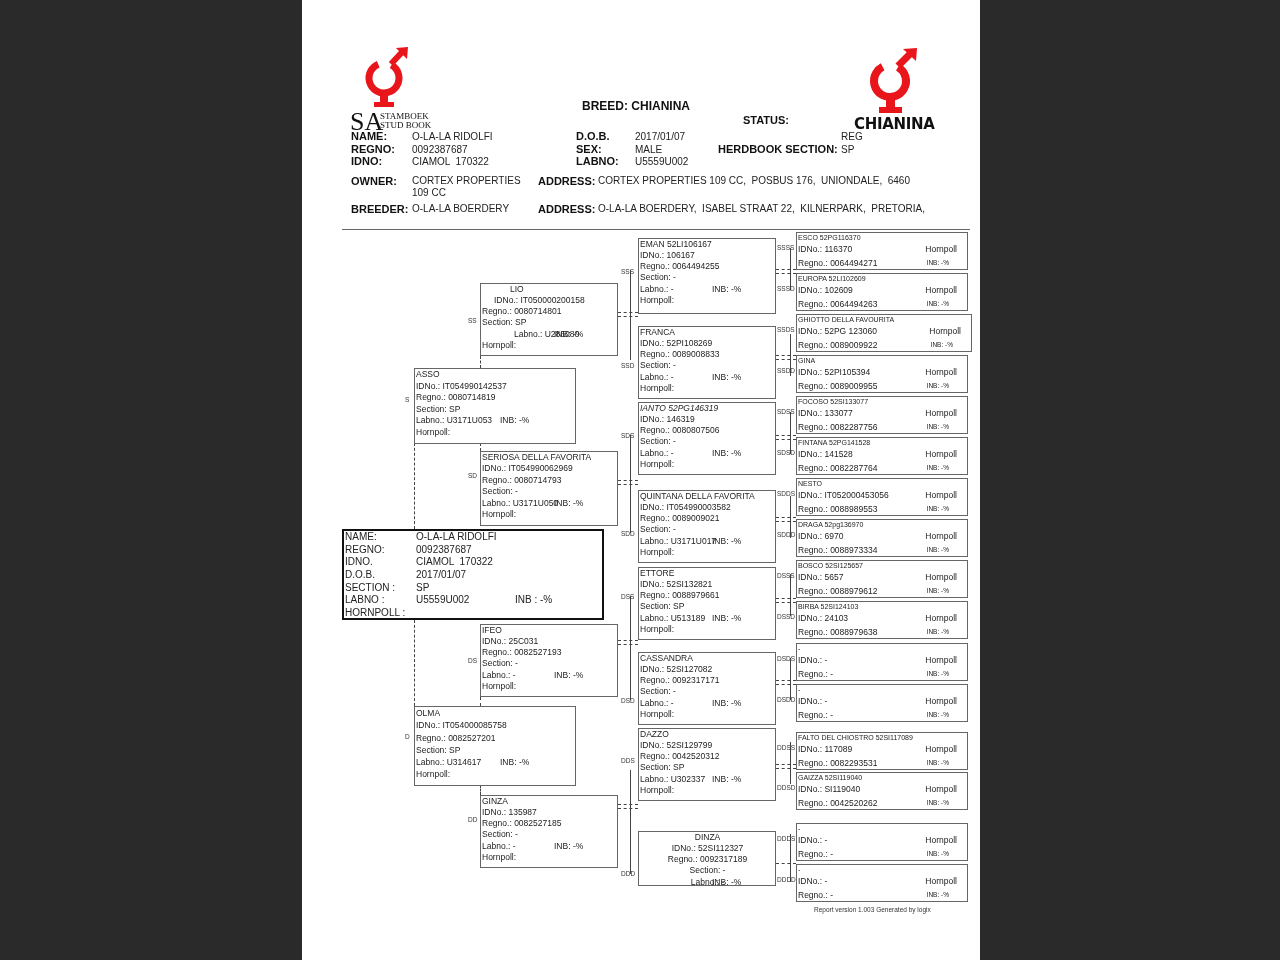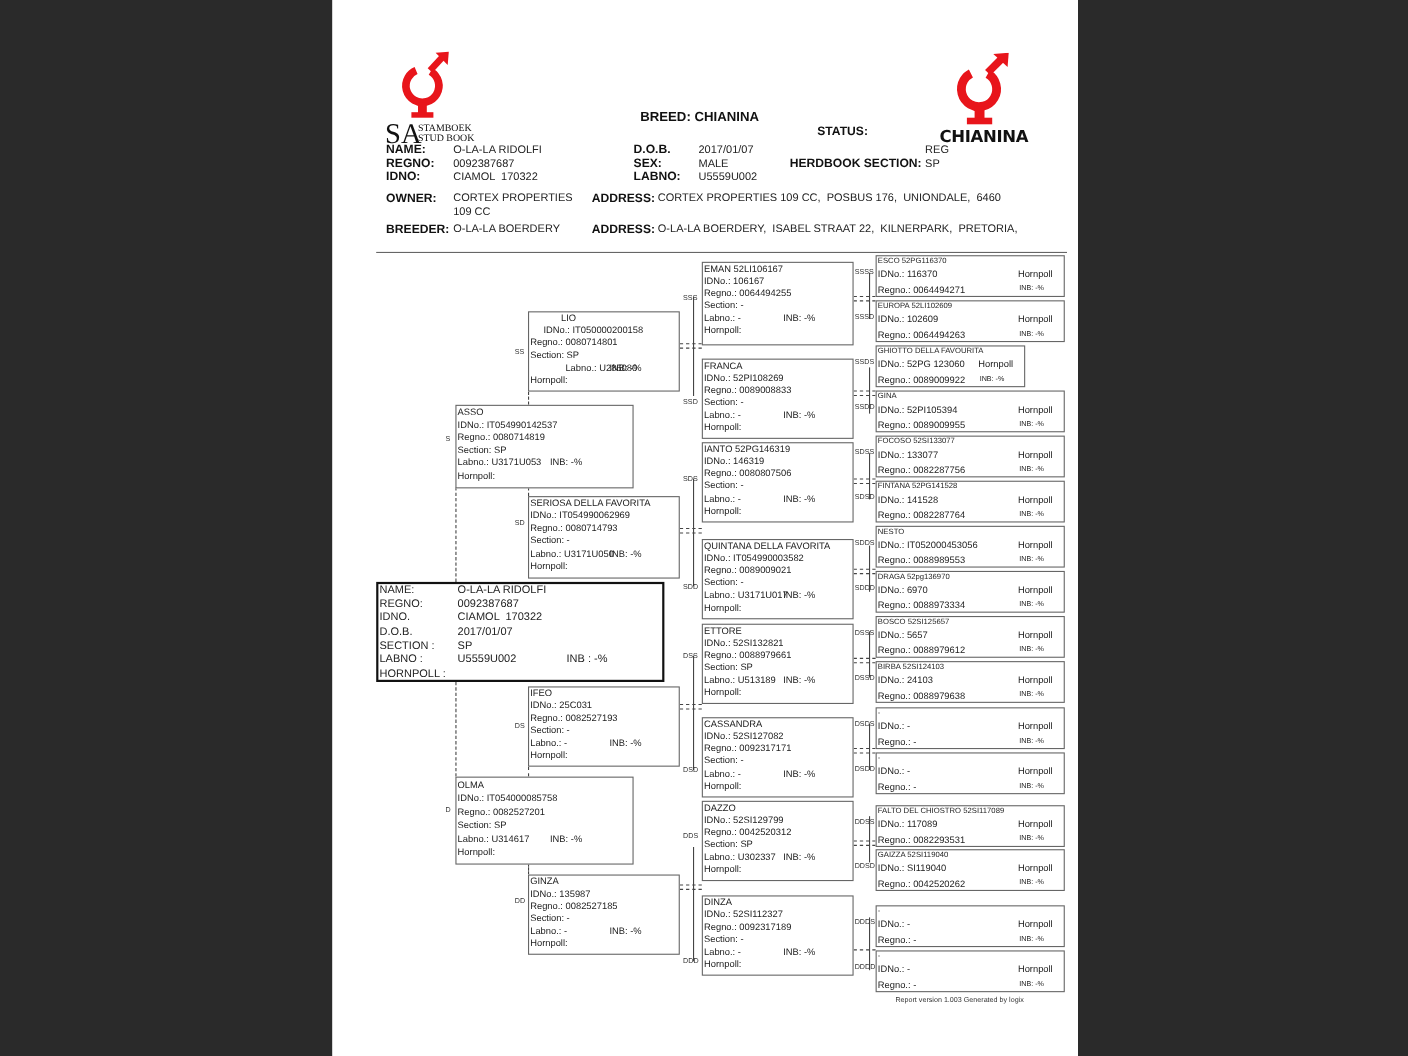"IDNo.: 52PG 123060" div.box { width: 136px -> 176px }
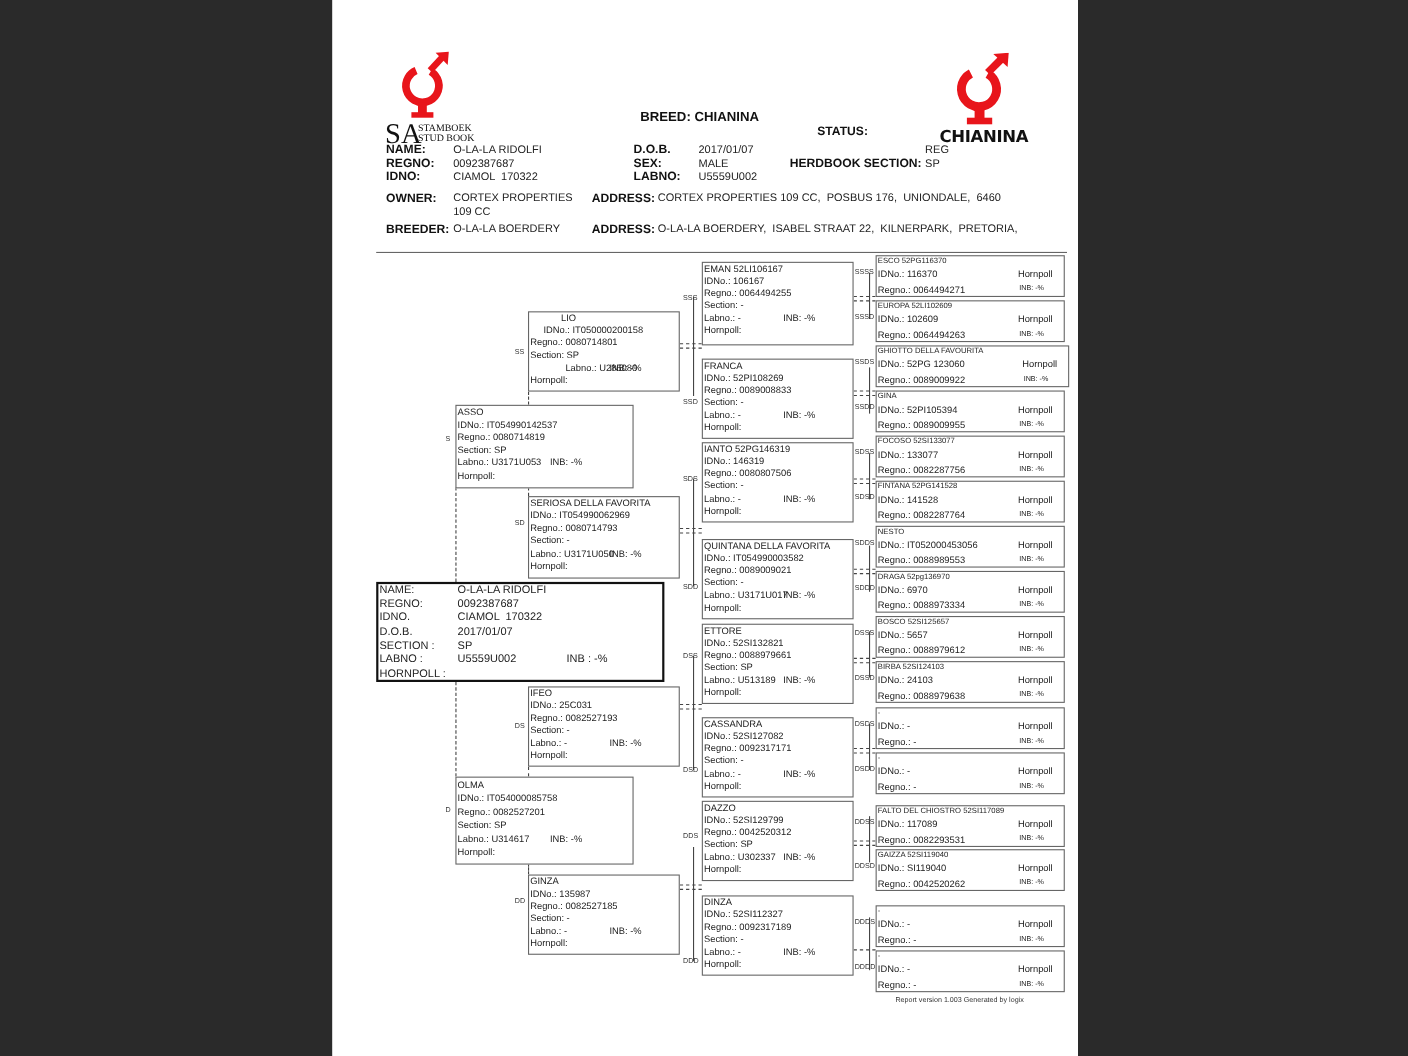"IANTO 52PG146319" div.row { font-style: none -> italic }
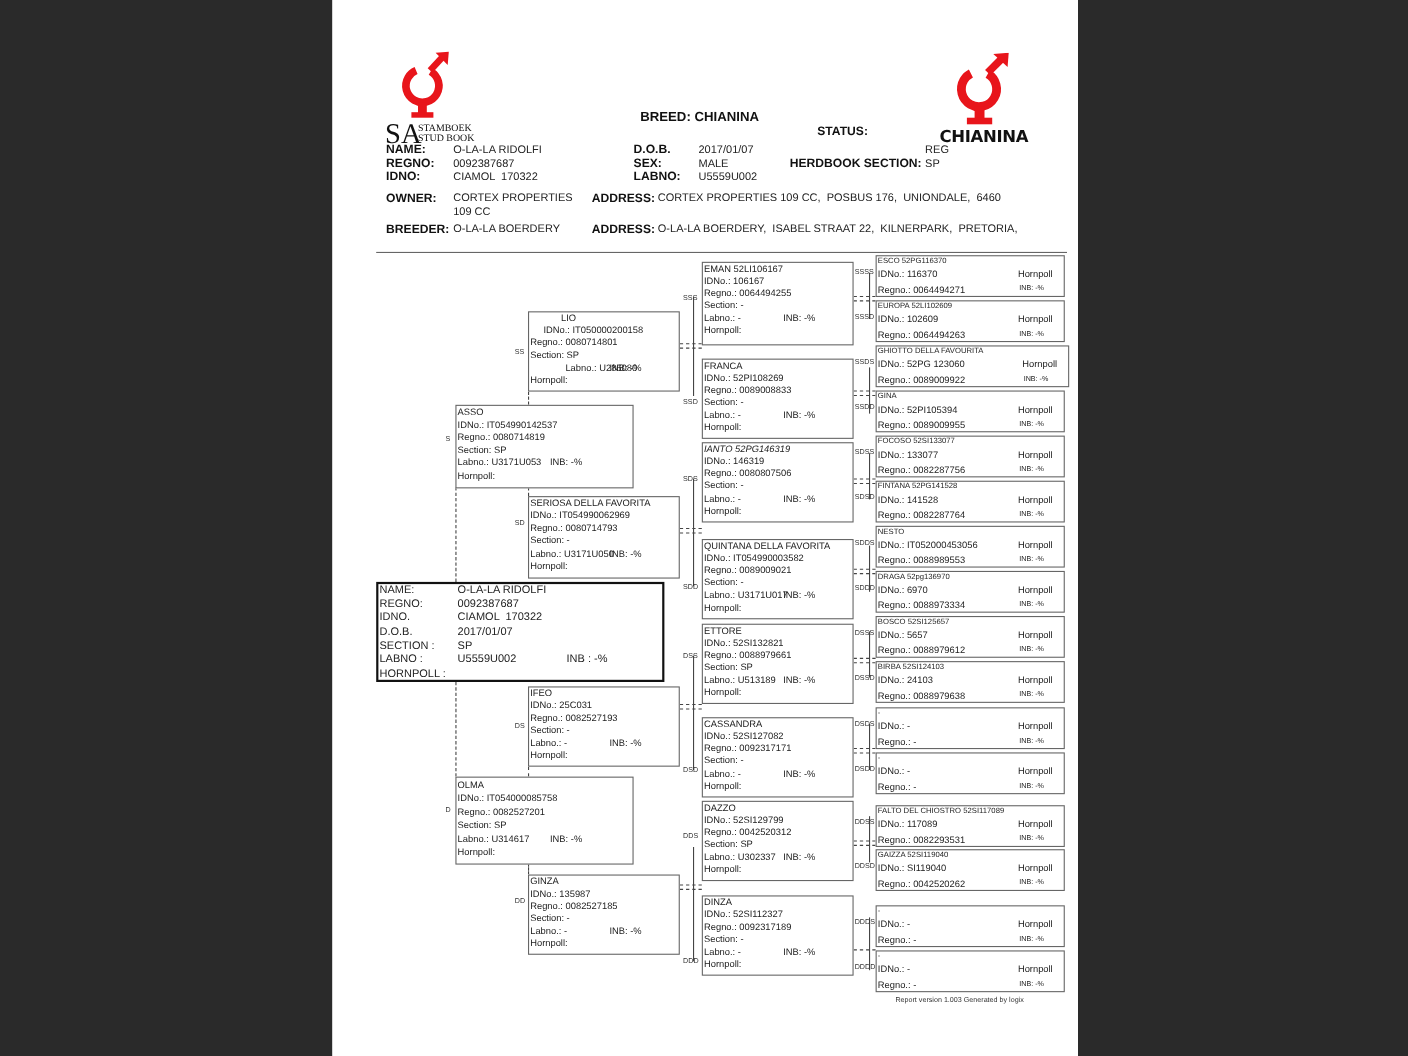"DINZA" div.box { height: 73px -> 55px; text-align: none -> center; top: 814px -> 831px }
